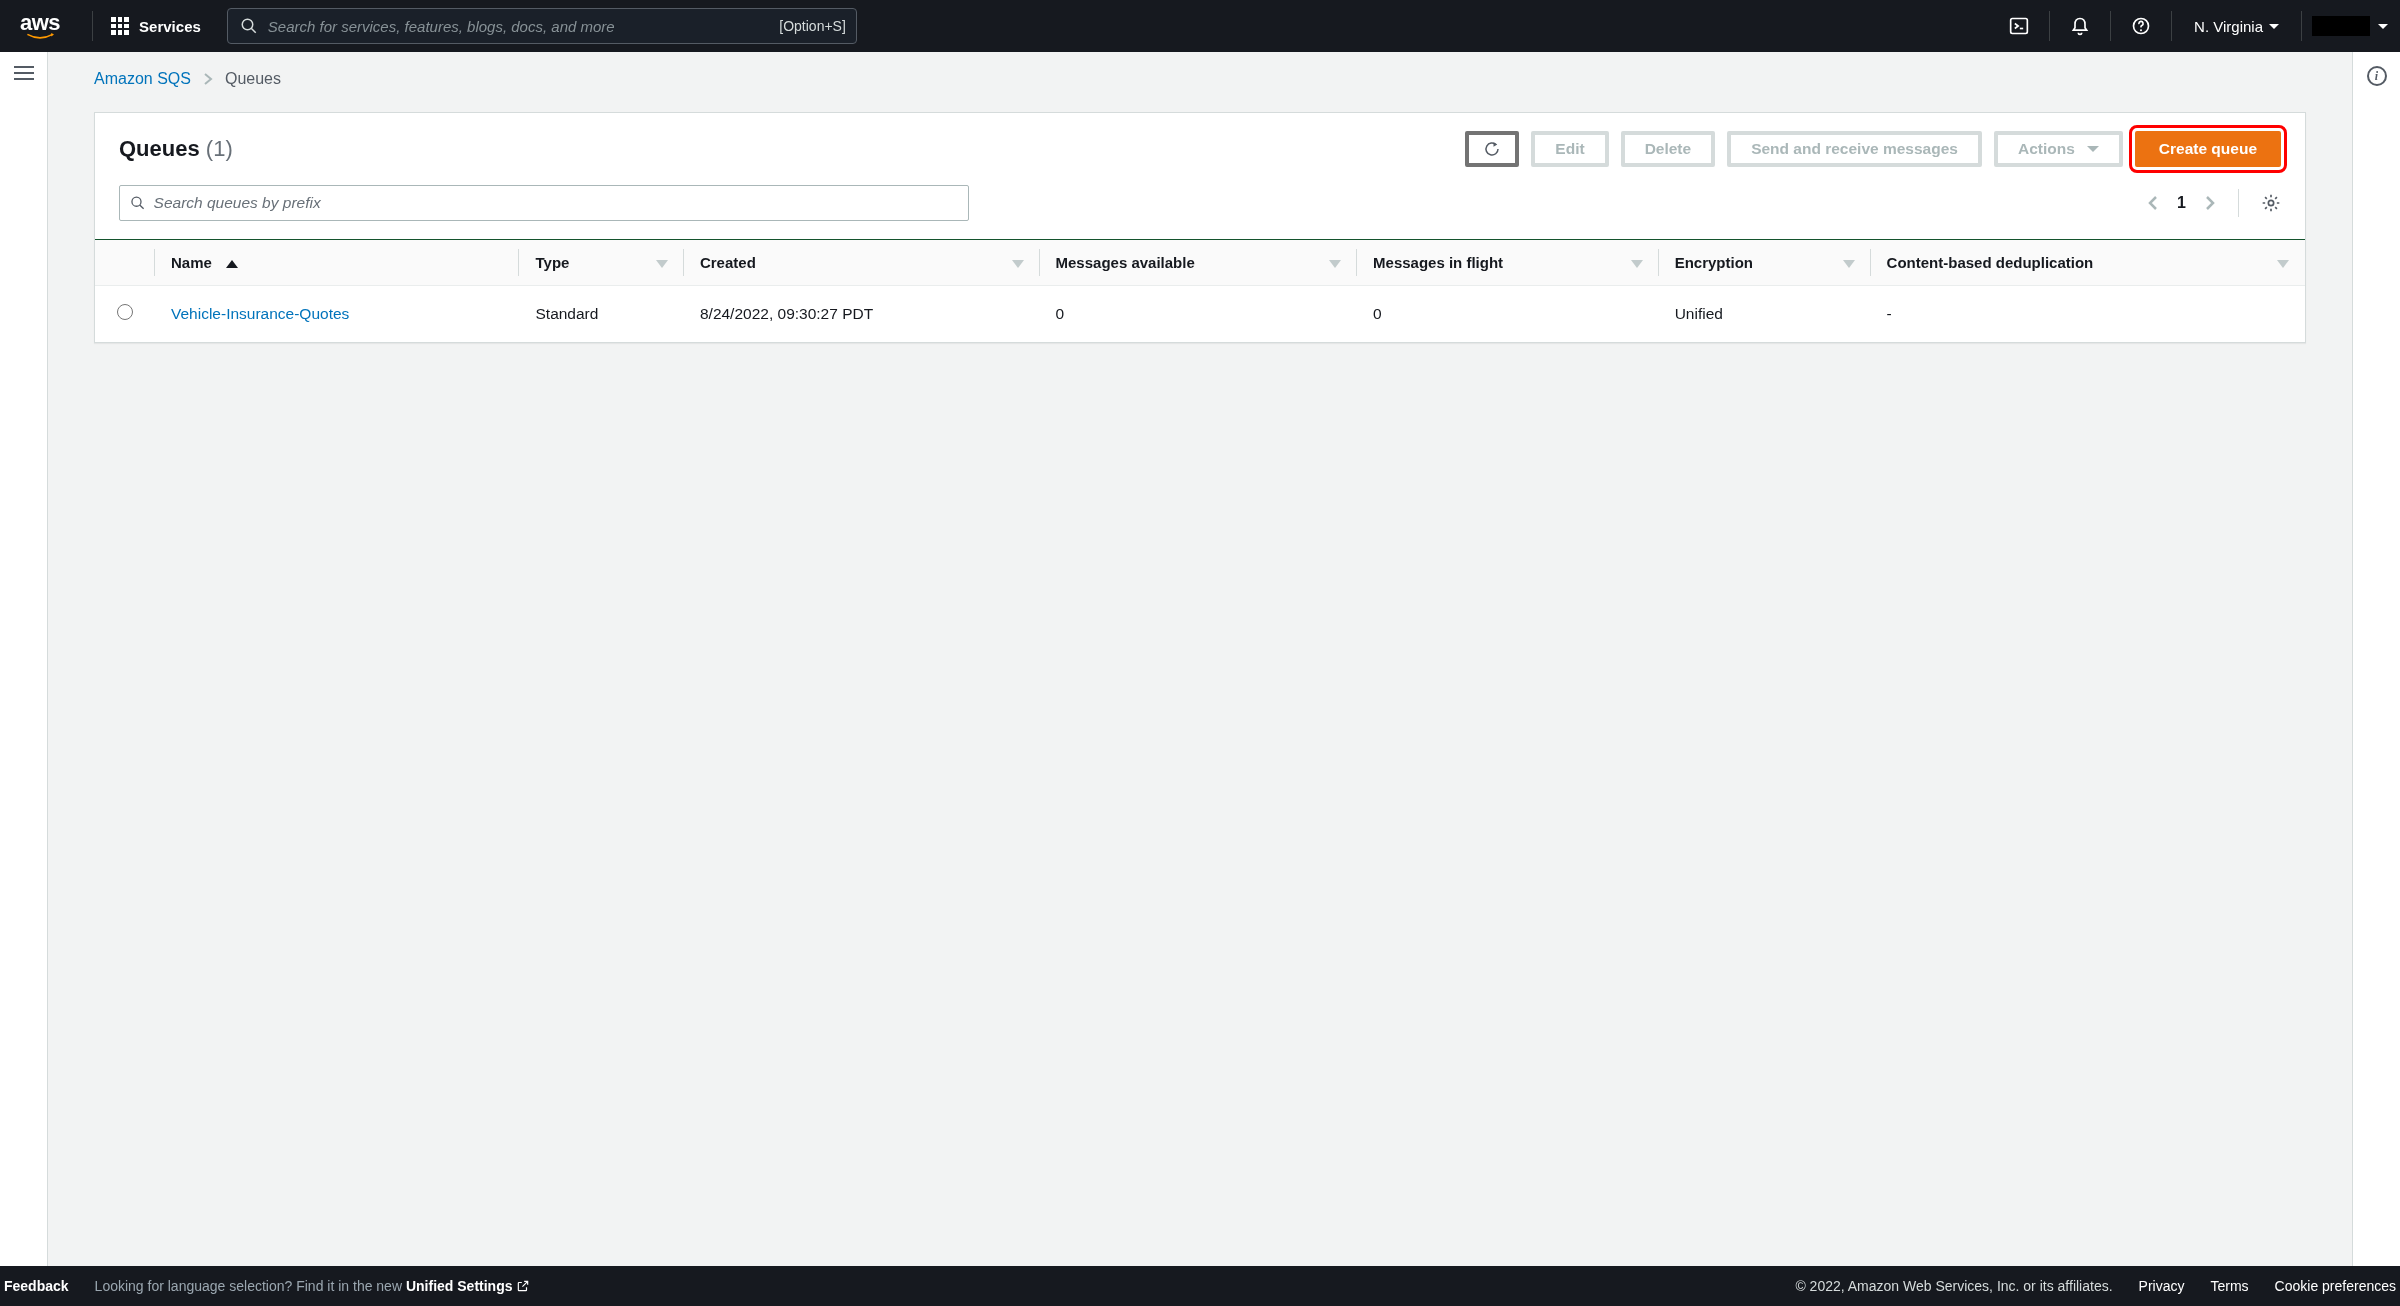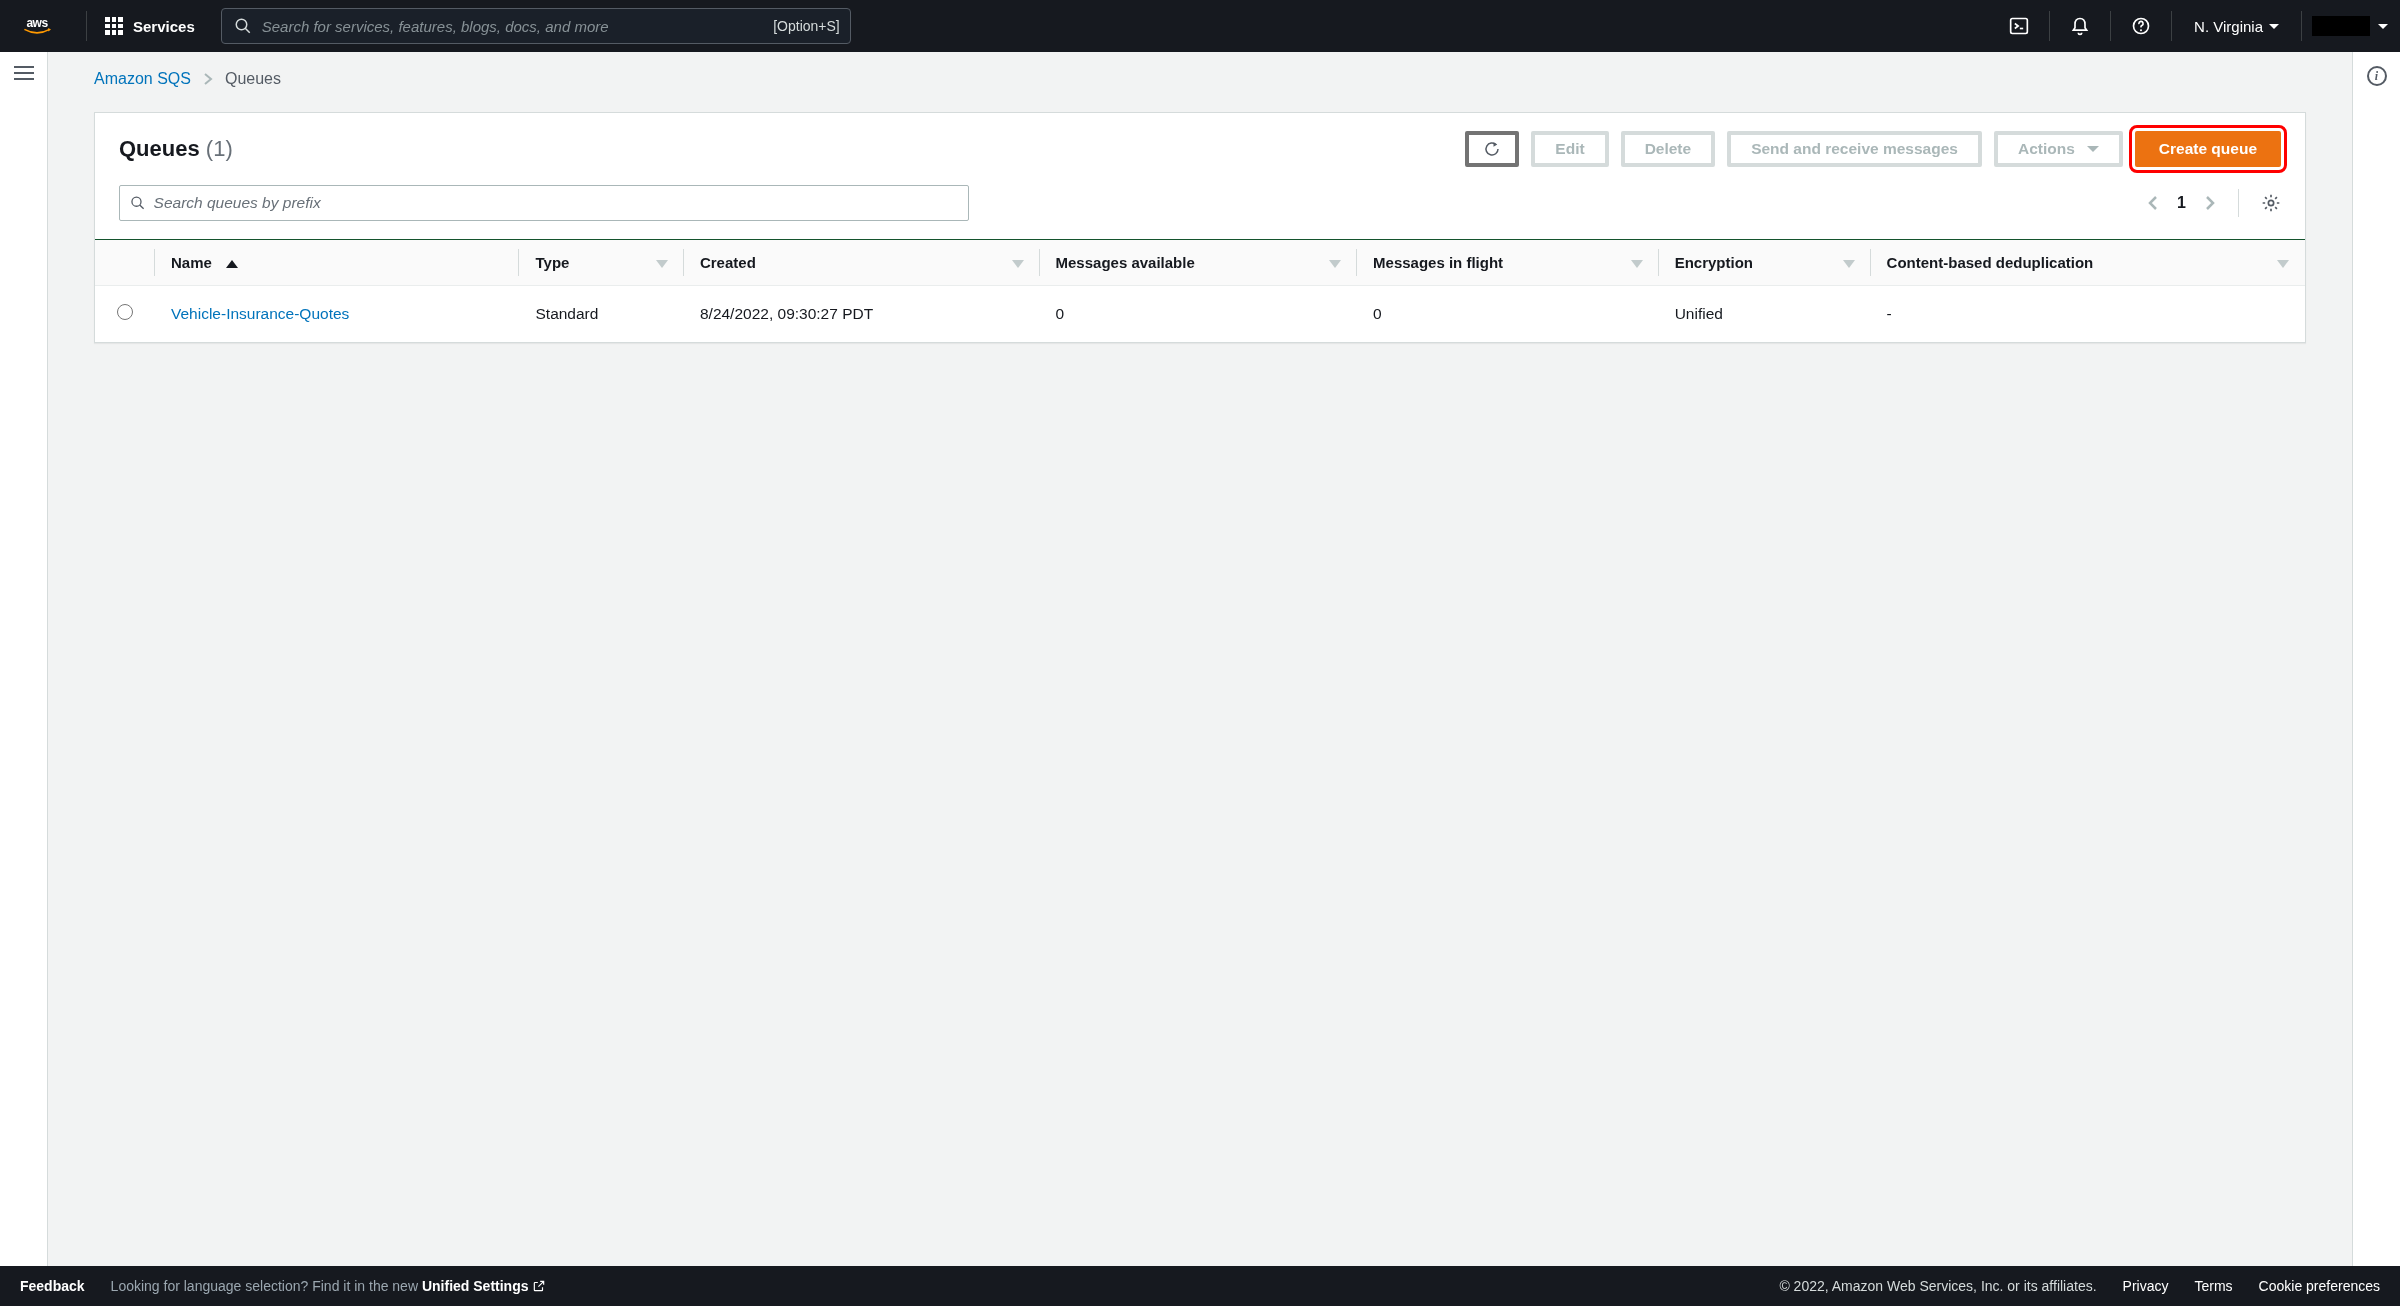"aws" .aws-logo-text { font-size: 12px -> 22px }
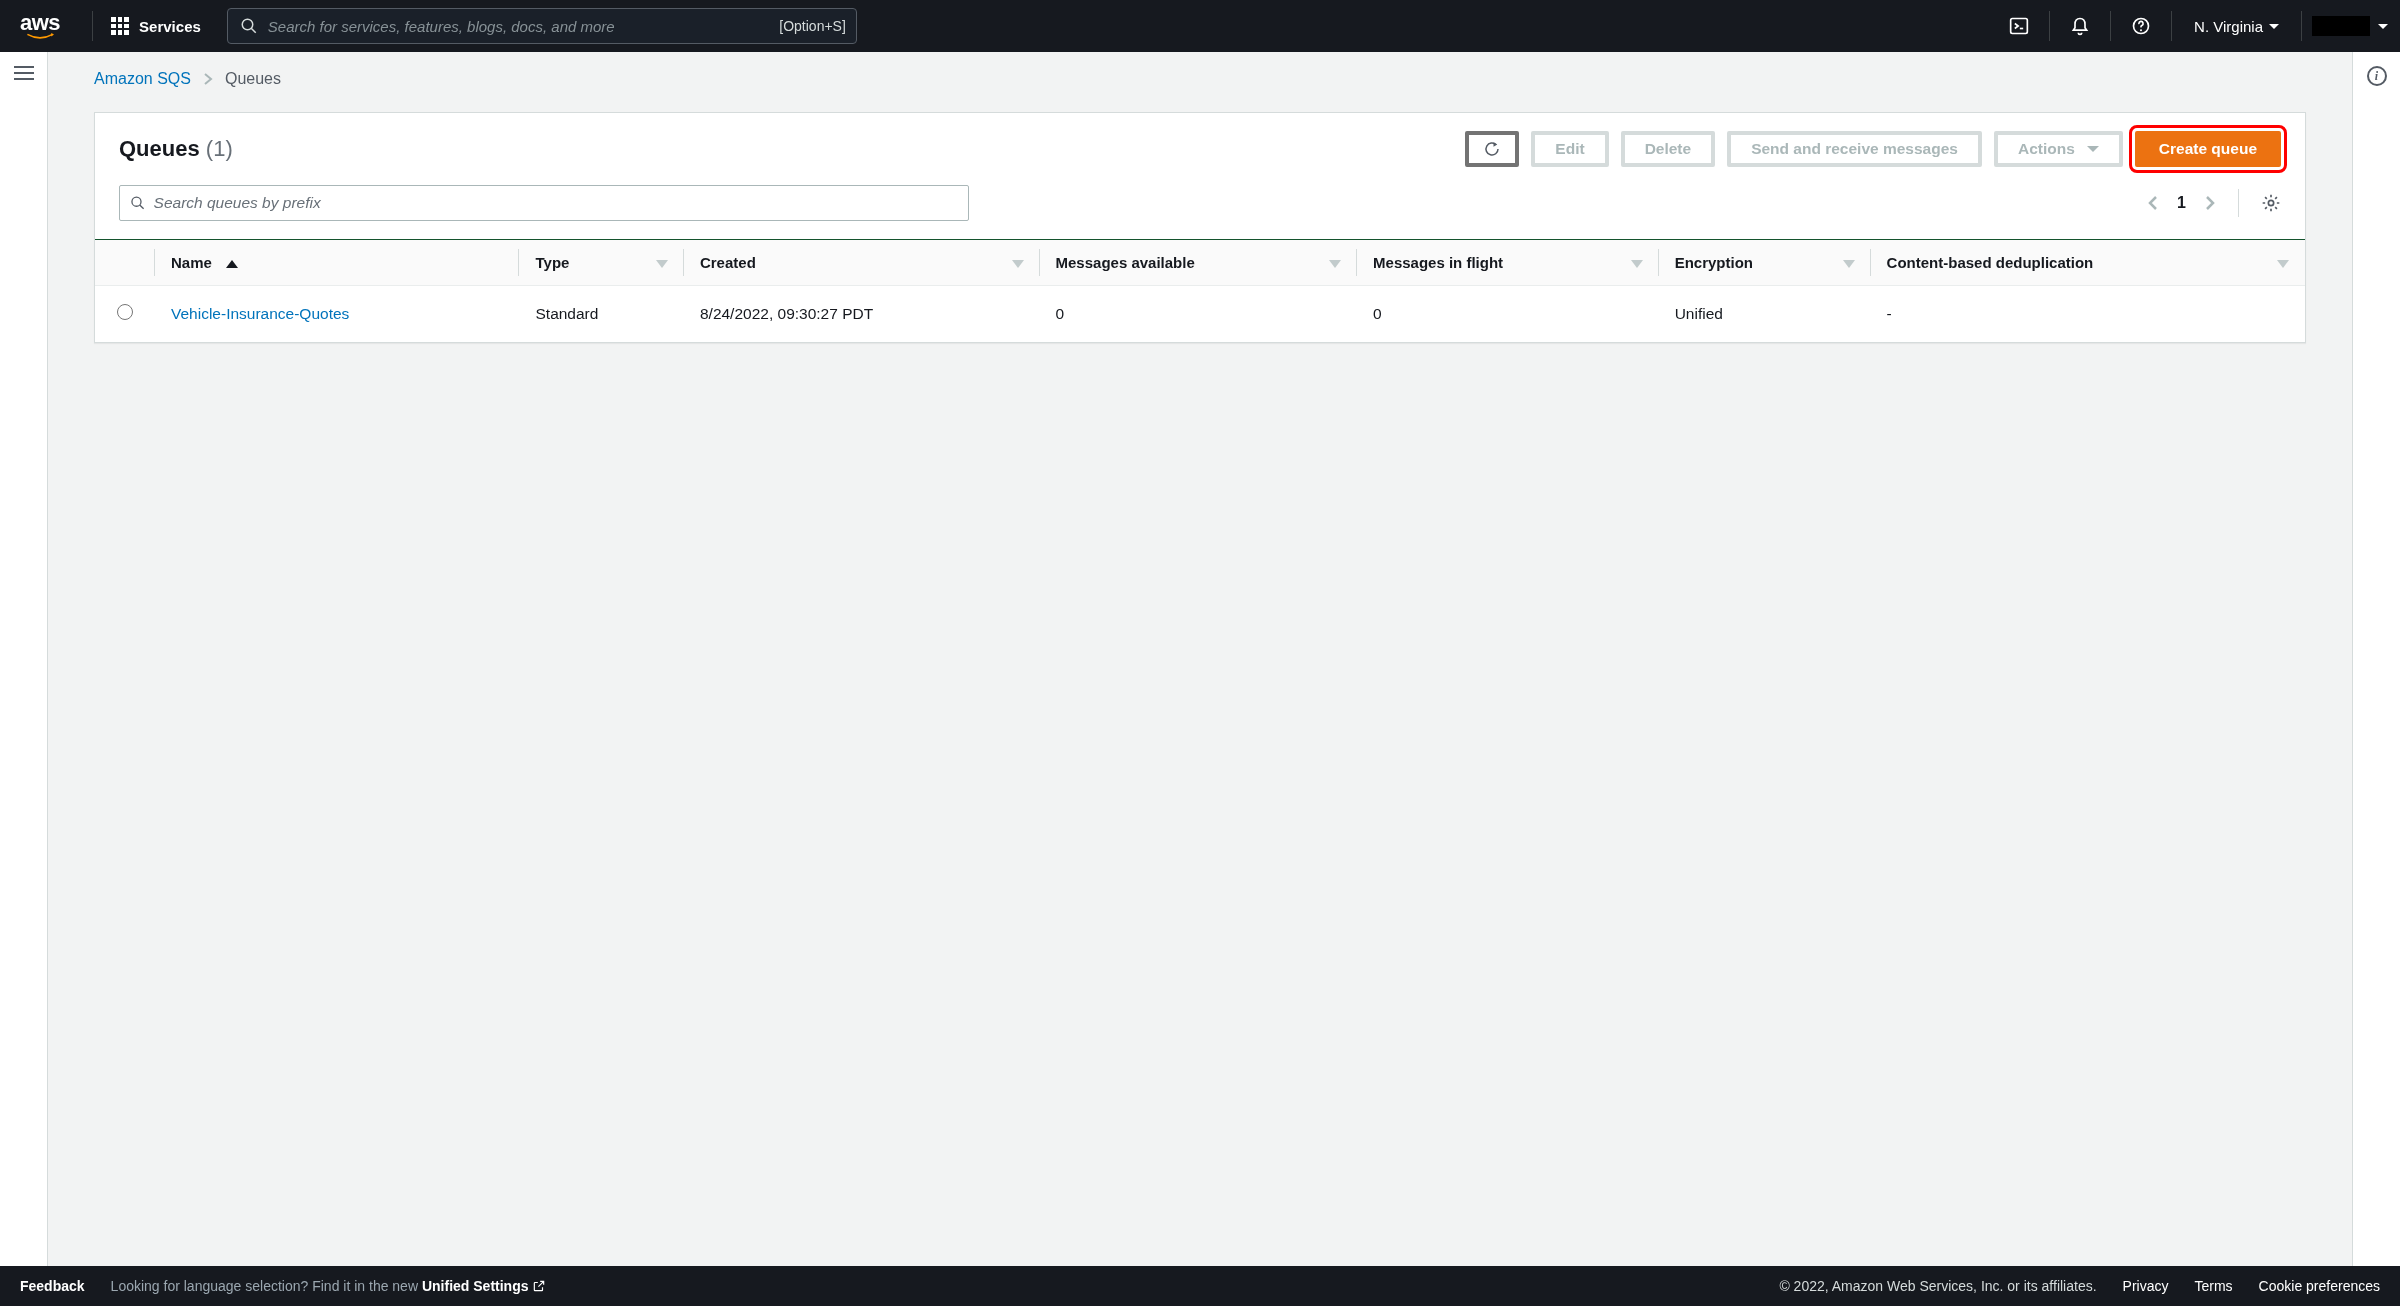"Feedback" .footer { padding: 0 20px -> 0 4px }
